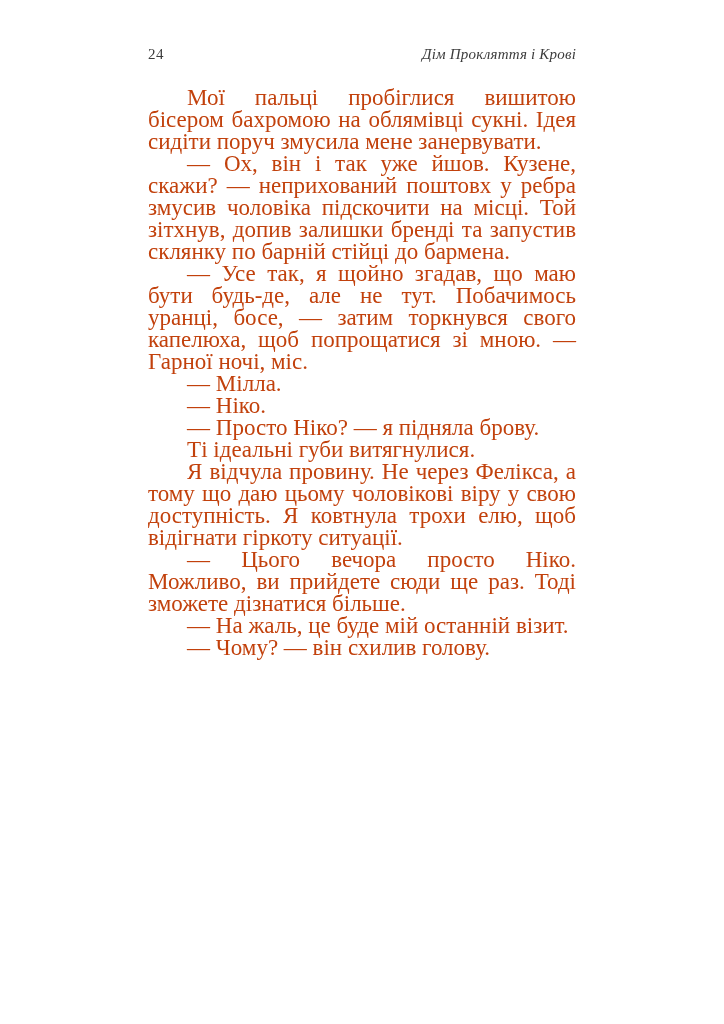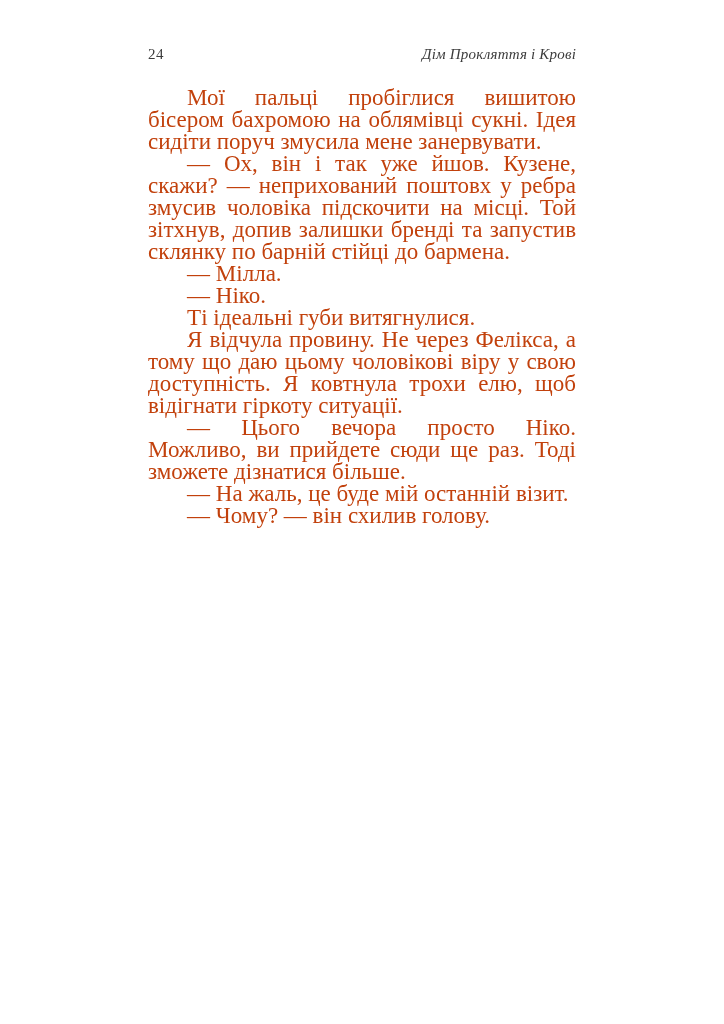"— Усе так, я щойно" p { html: none -> <p>— Усе так, я щойно згадав, що маю бути будь-де, але не тут. Побачимось уранці, босе, — затим торкнувся свого капелюха, щоб попрощатися зі мною. — Гарної ночі, міс.</p> }
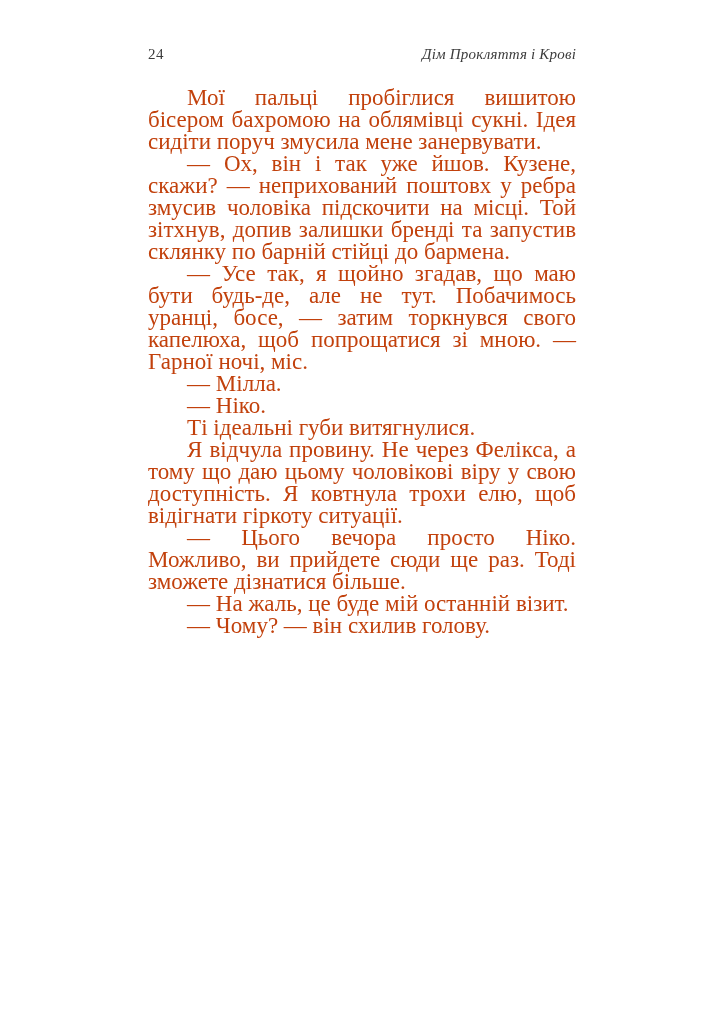"— Просто Ніко? — я" p { html: none -> <p>— Просто Ніко? — я підняла брову.</p> }
